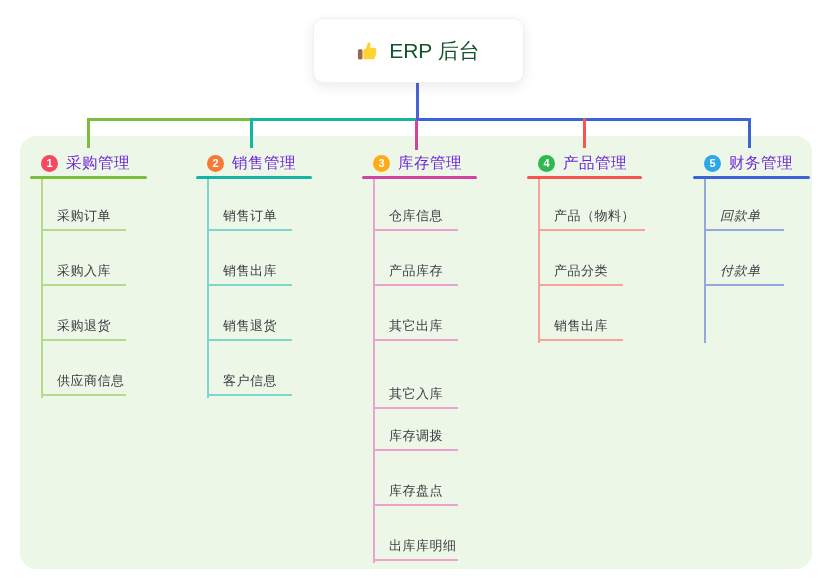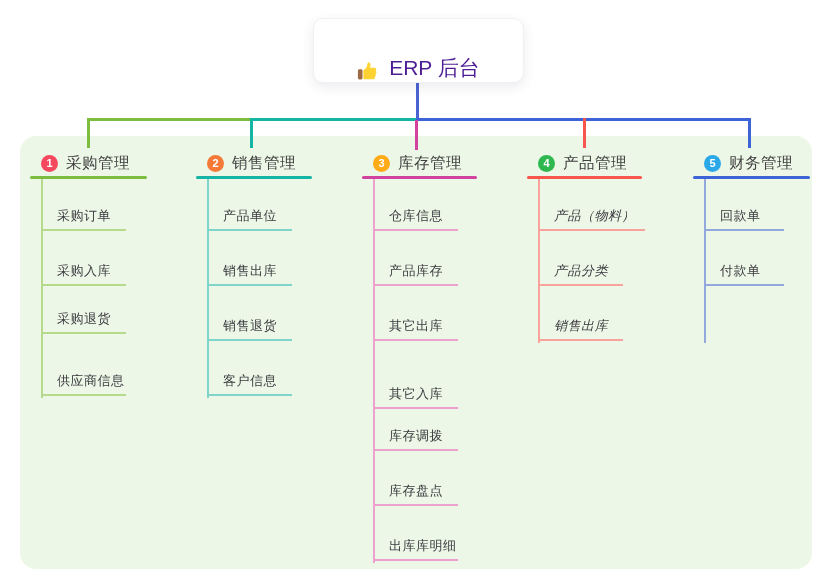"ERP 后台" .root { align-items: flex-end -> center; color: #4c1d95 -> #14532d }
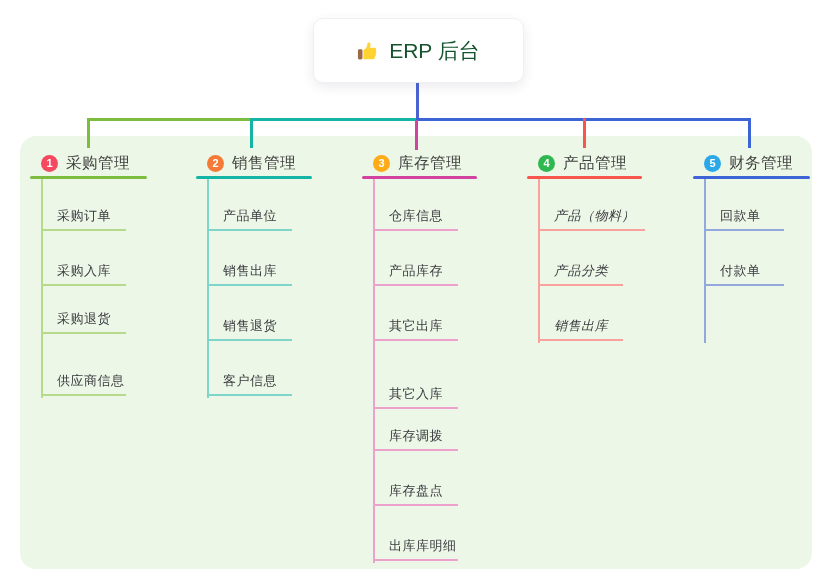"采购管理" .blabel { color: #404040 -> #6d28d9 }
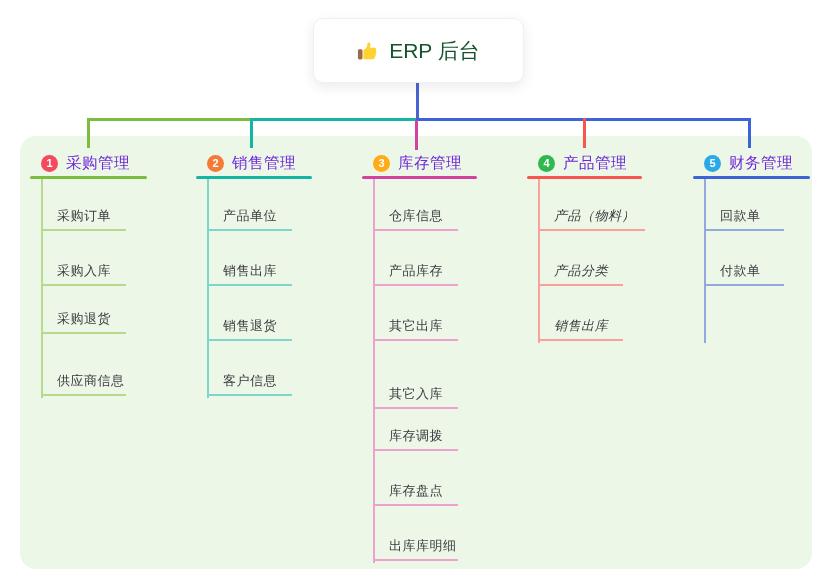"产品单位" span { text: 产品单位 -> 销售订单 }
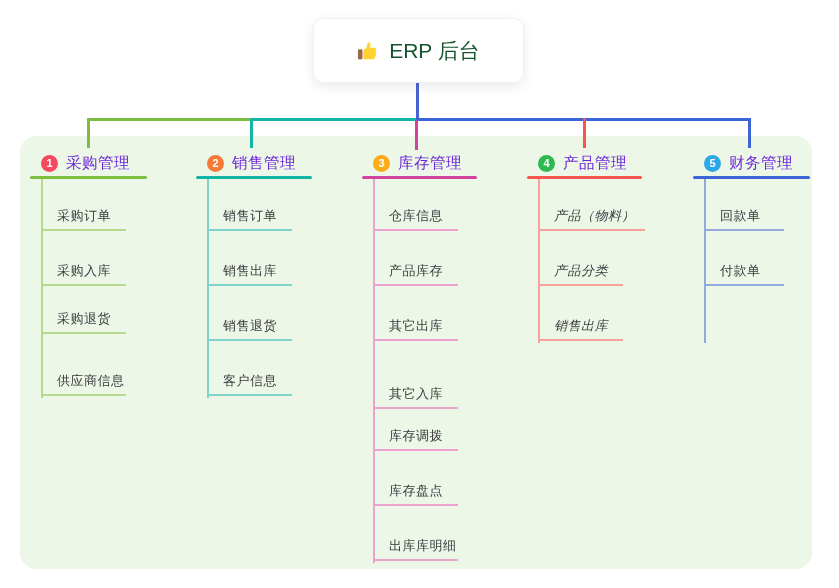"产品（物料）" .b4 .kid { font-style: italic -> none }
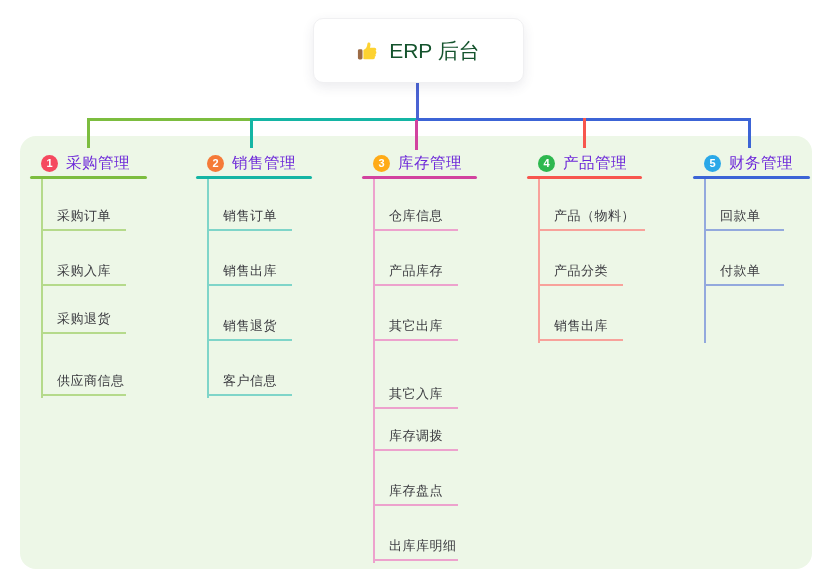"回款单" .b5 .kid { font-style: none -> italic }
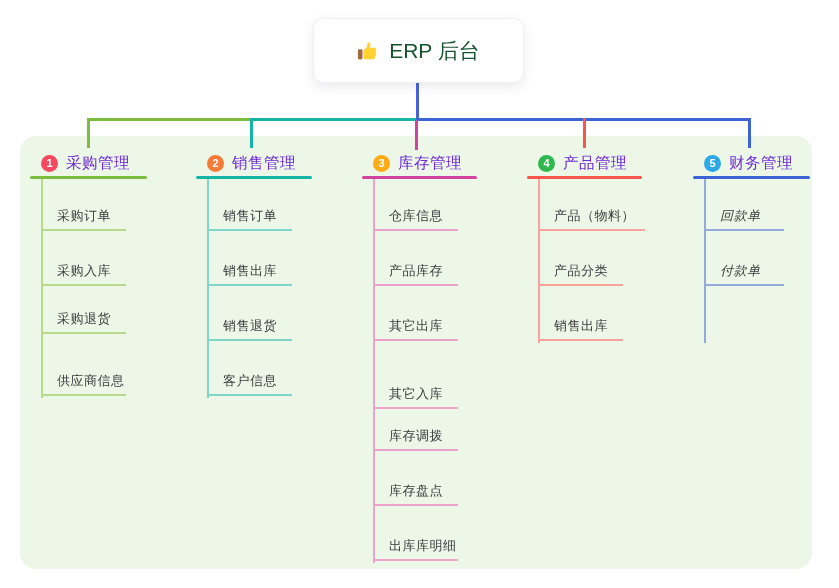"采购退货" div.kid { top: 154px -> 161px }
